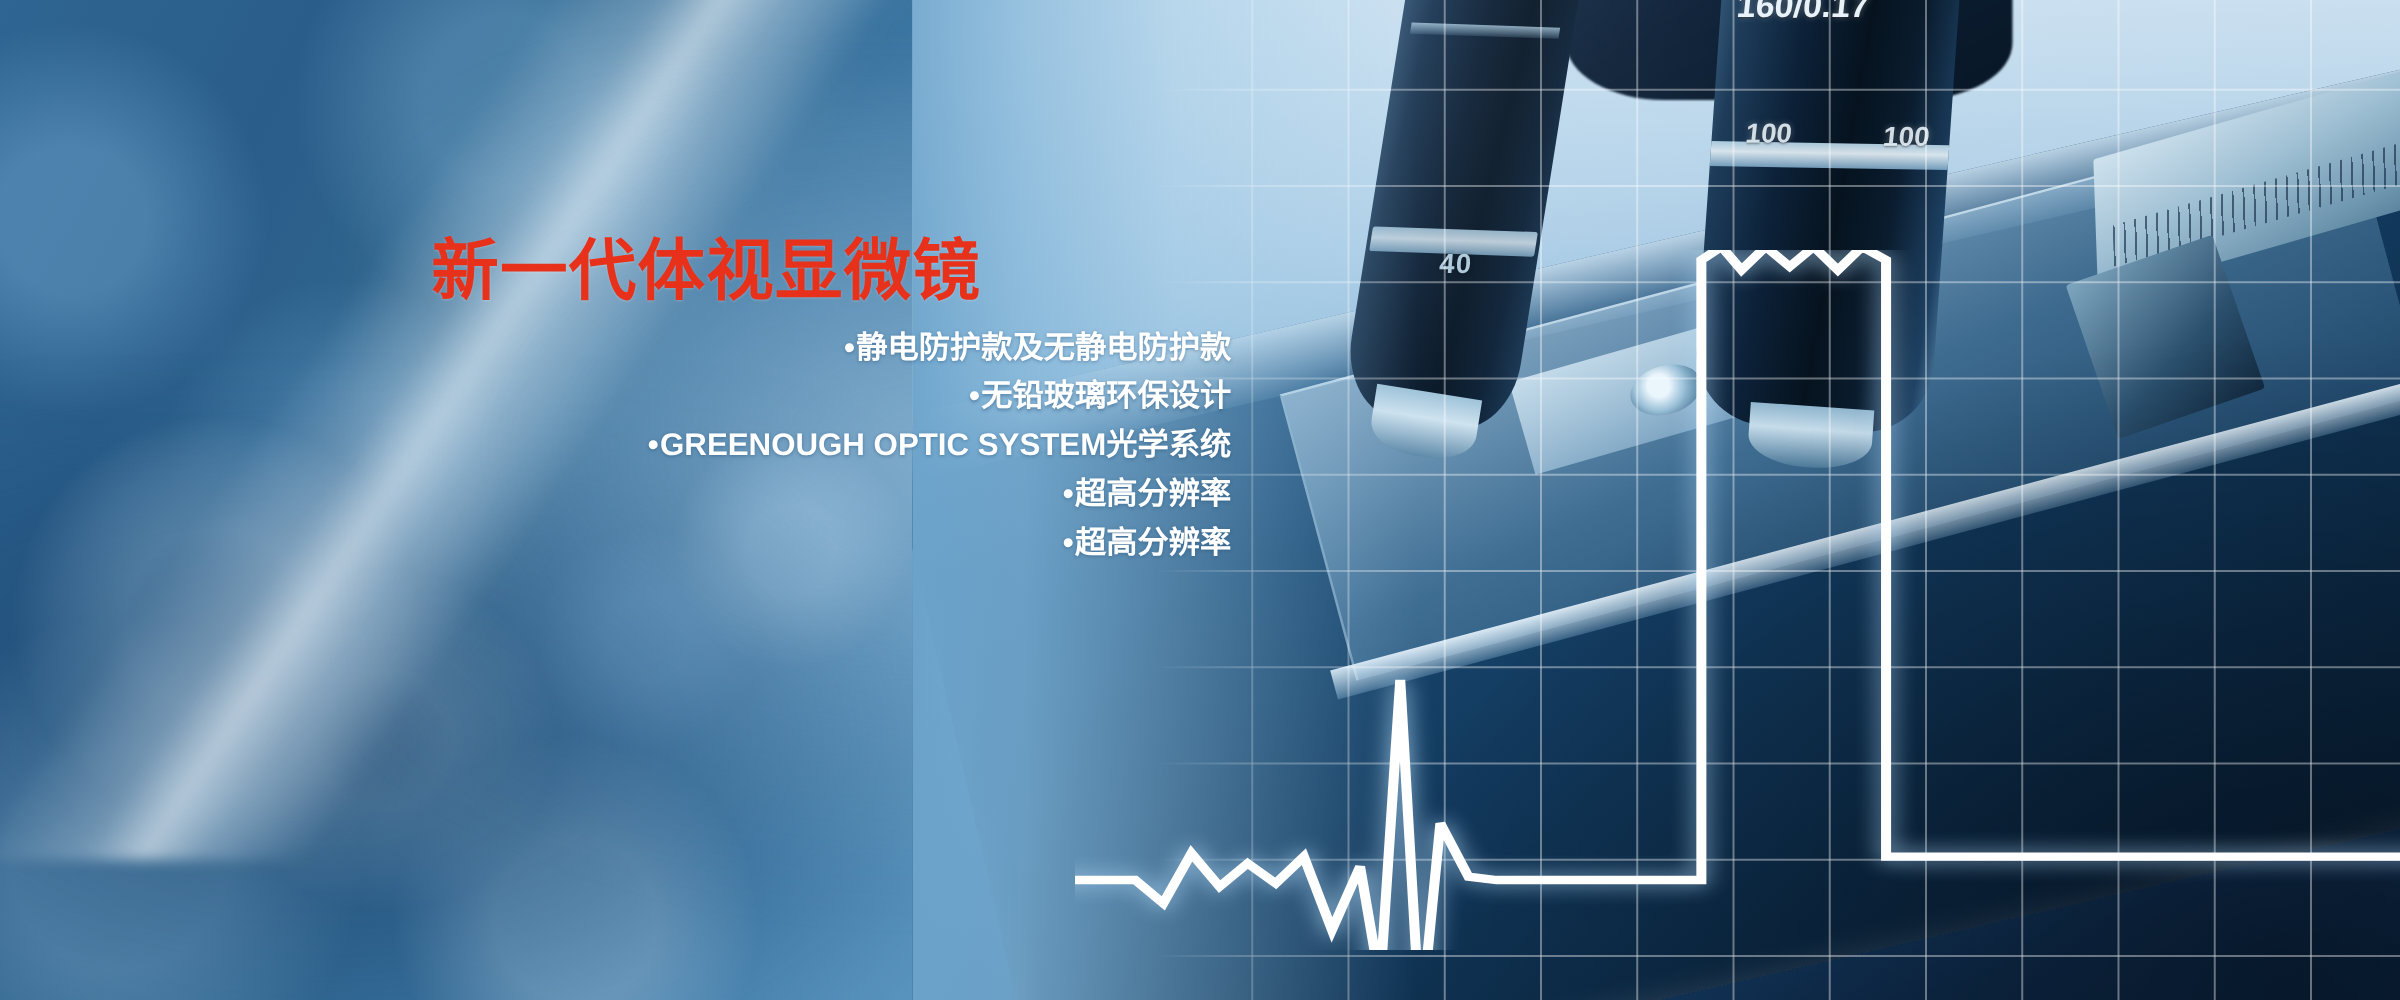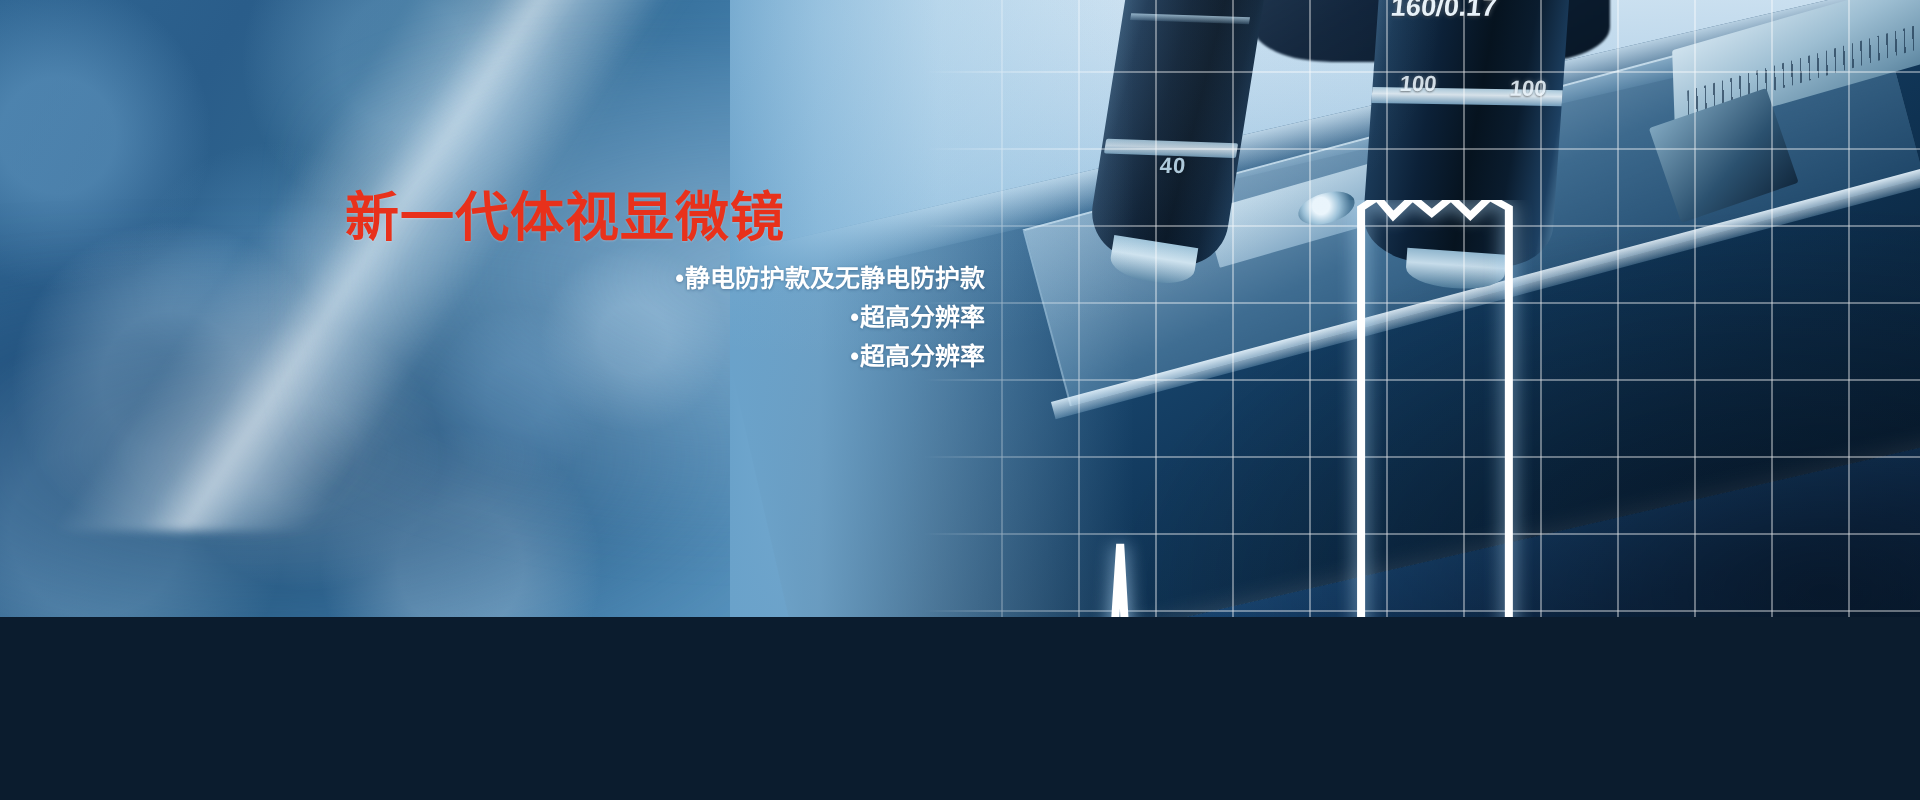"新一代体视显微镜" .banner { height: 617px -> 800px }
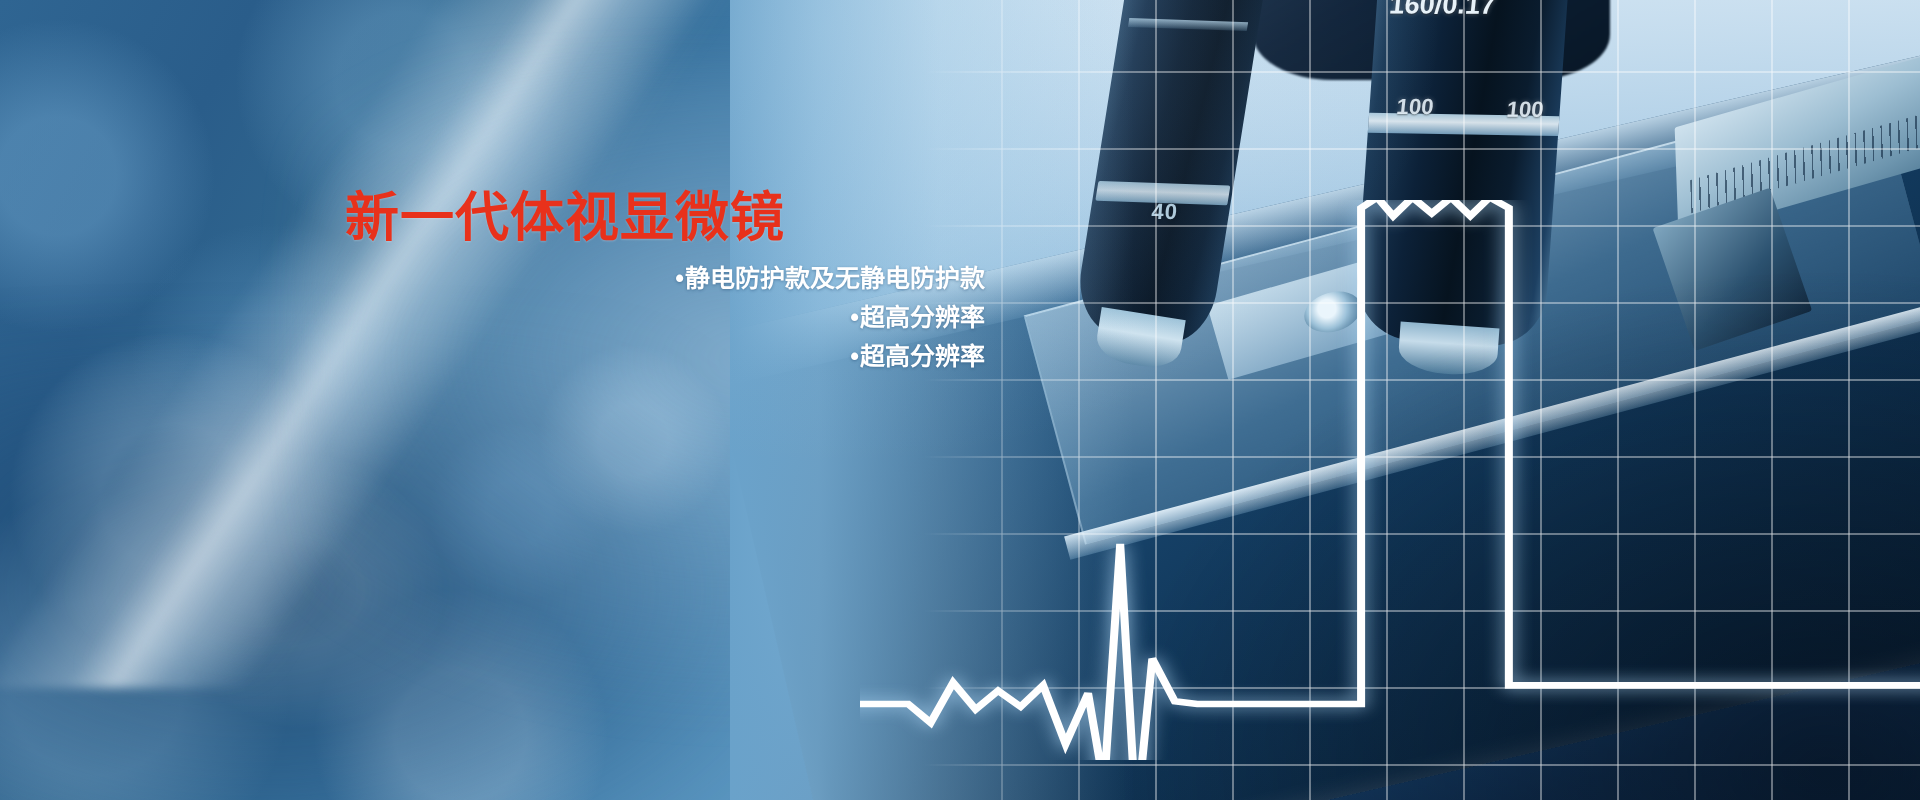"•无铅玻璃环保设计" li { html: none -> <li><span>•</span><span>无铅玻璃环保设计</span></li> }
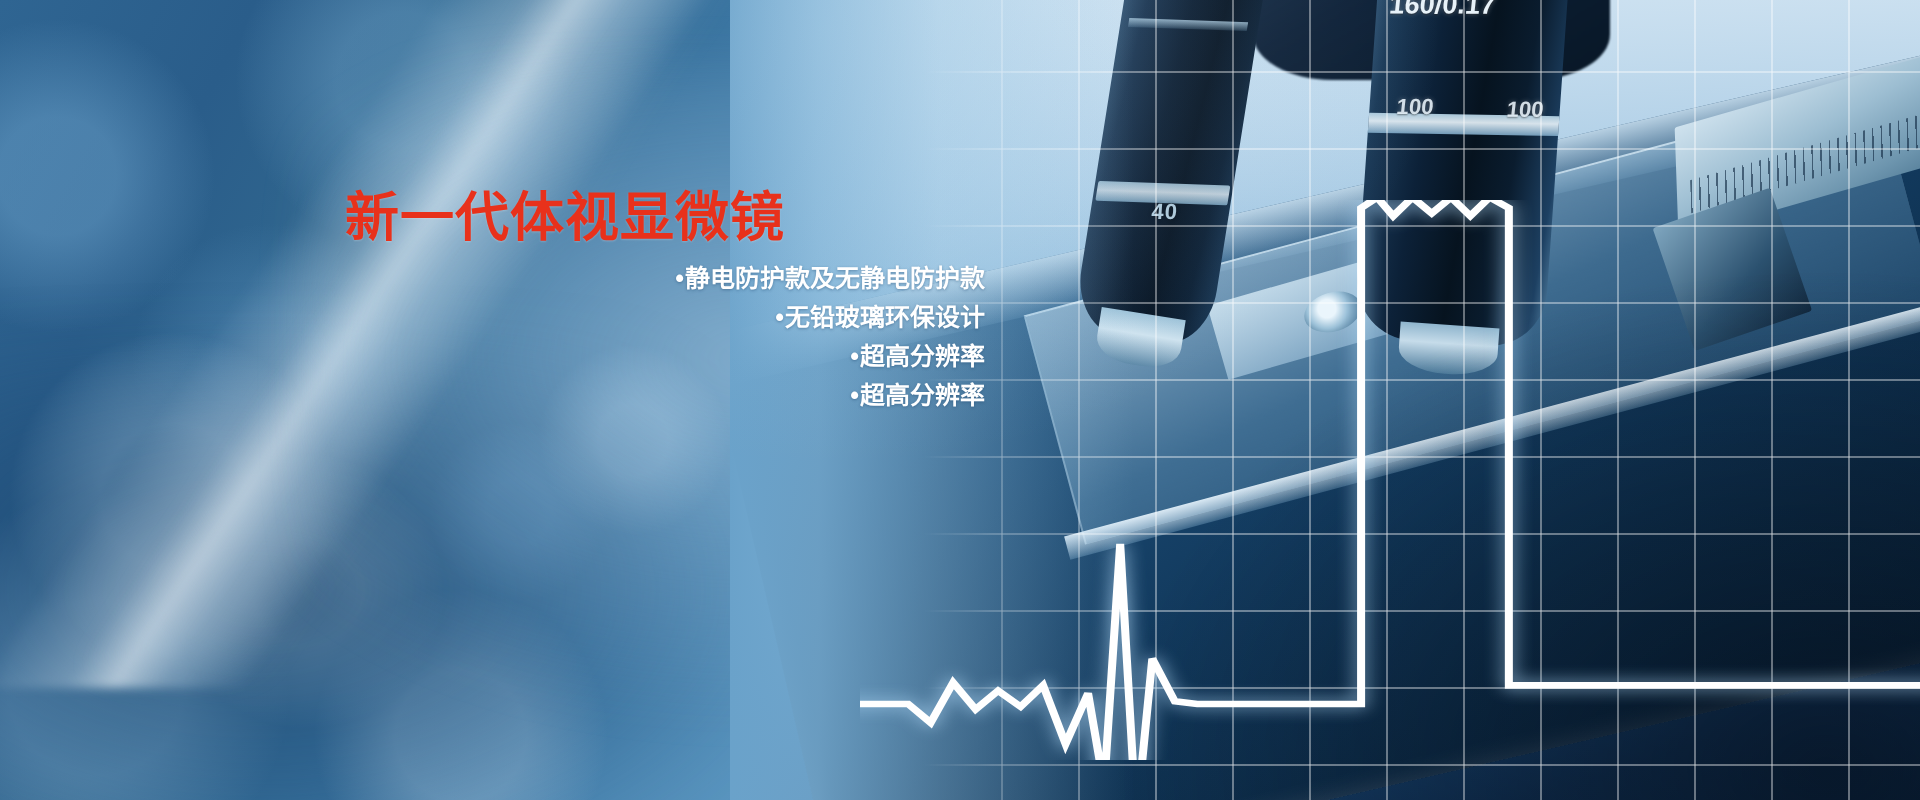"•GREENOUGH OPTIC SYSTEM光学系统" li { html: none -> <li><span>•</span><span>GREENOUGH OPTIC SYSTEM光学系统</span></li> }
